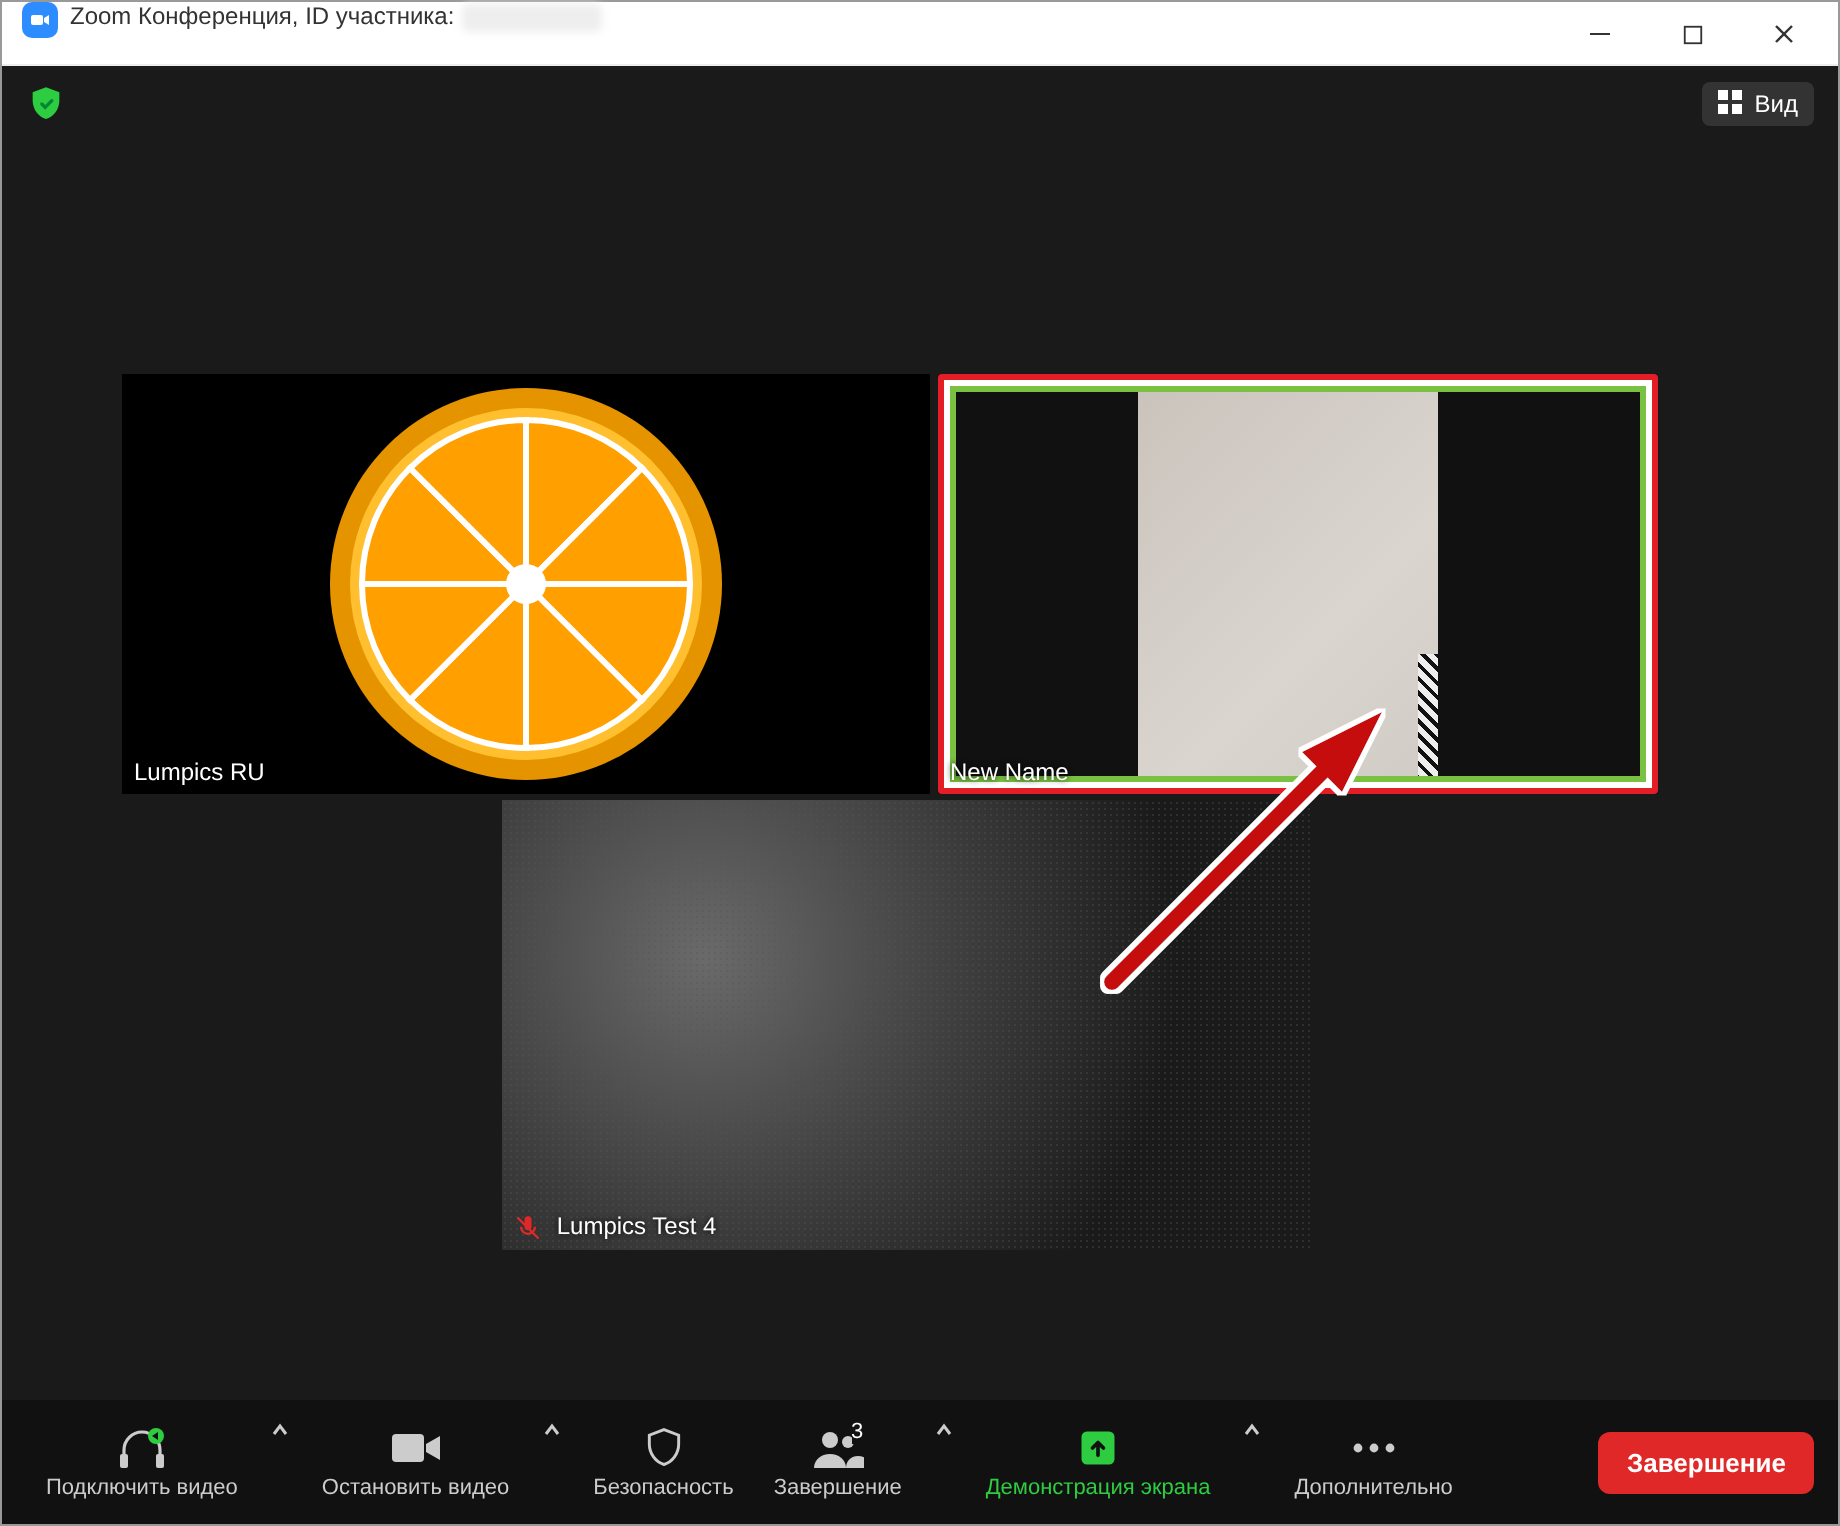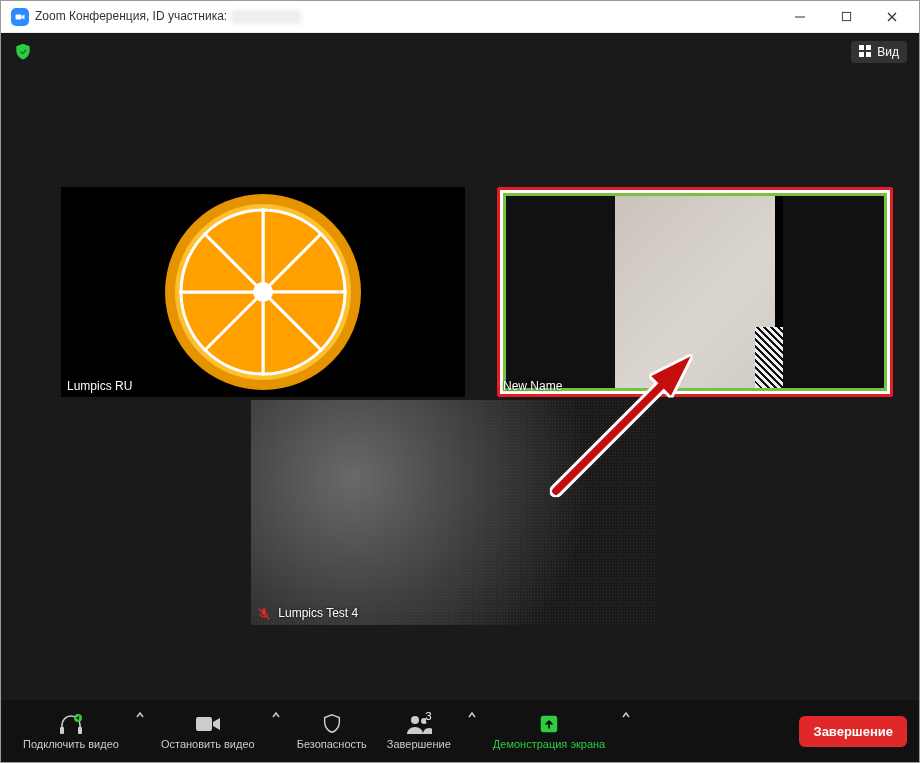"Zoom Конференция, ID участника:" .titlebar { align-items: center -> flex-start }
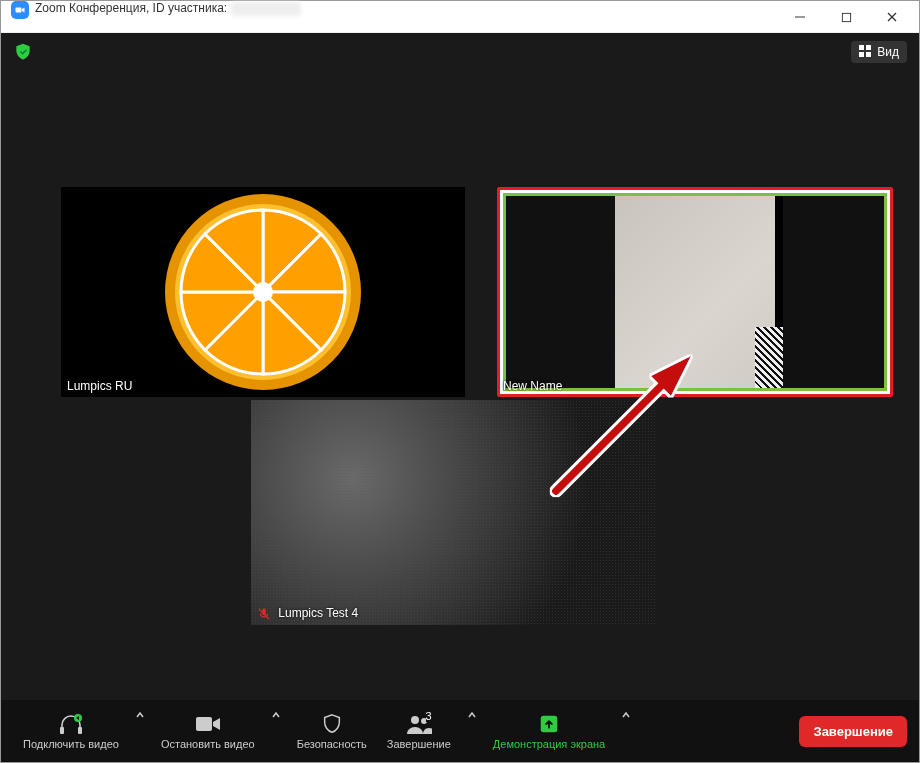"New Name" .tile2 { left: 496px -> 468px; width: 396px -> 360px }
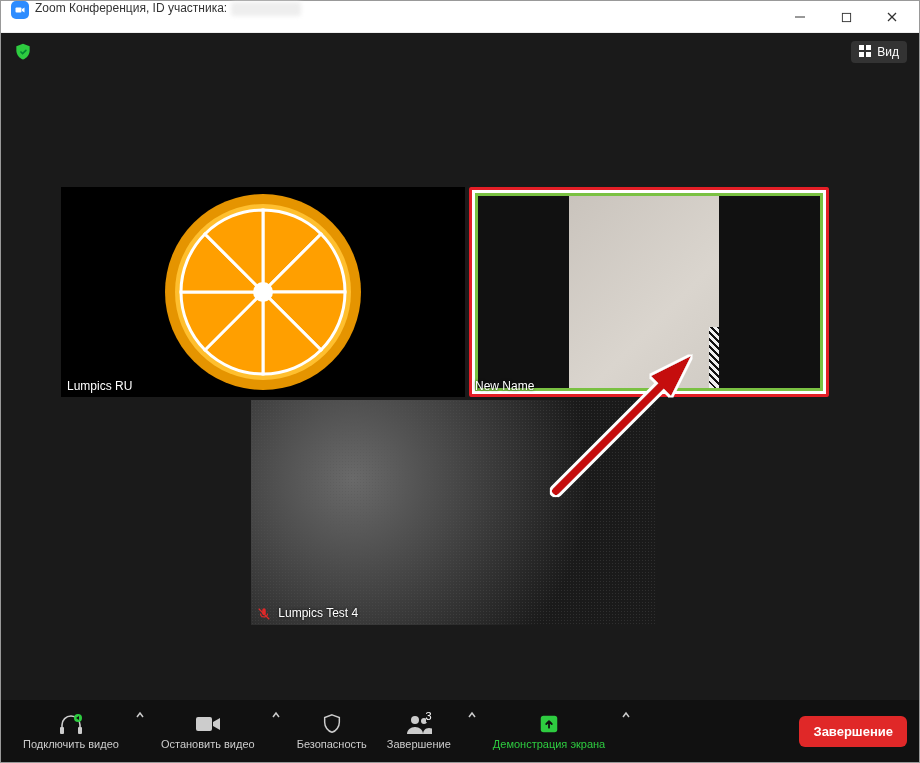"Дополнительно" div.tb-item { html: none -> <div> <div> <svg> <circle></circle> <circle></circle> <circle></circle> </svg> </div> <span>Дополнительно</span> </div> }
